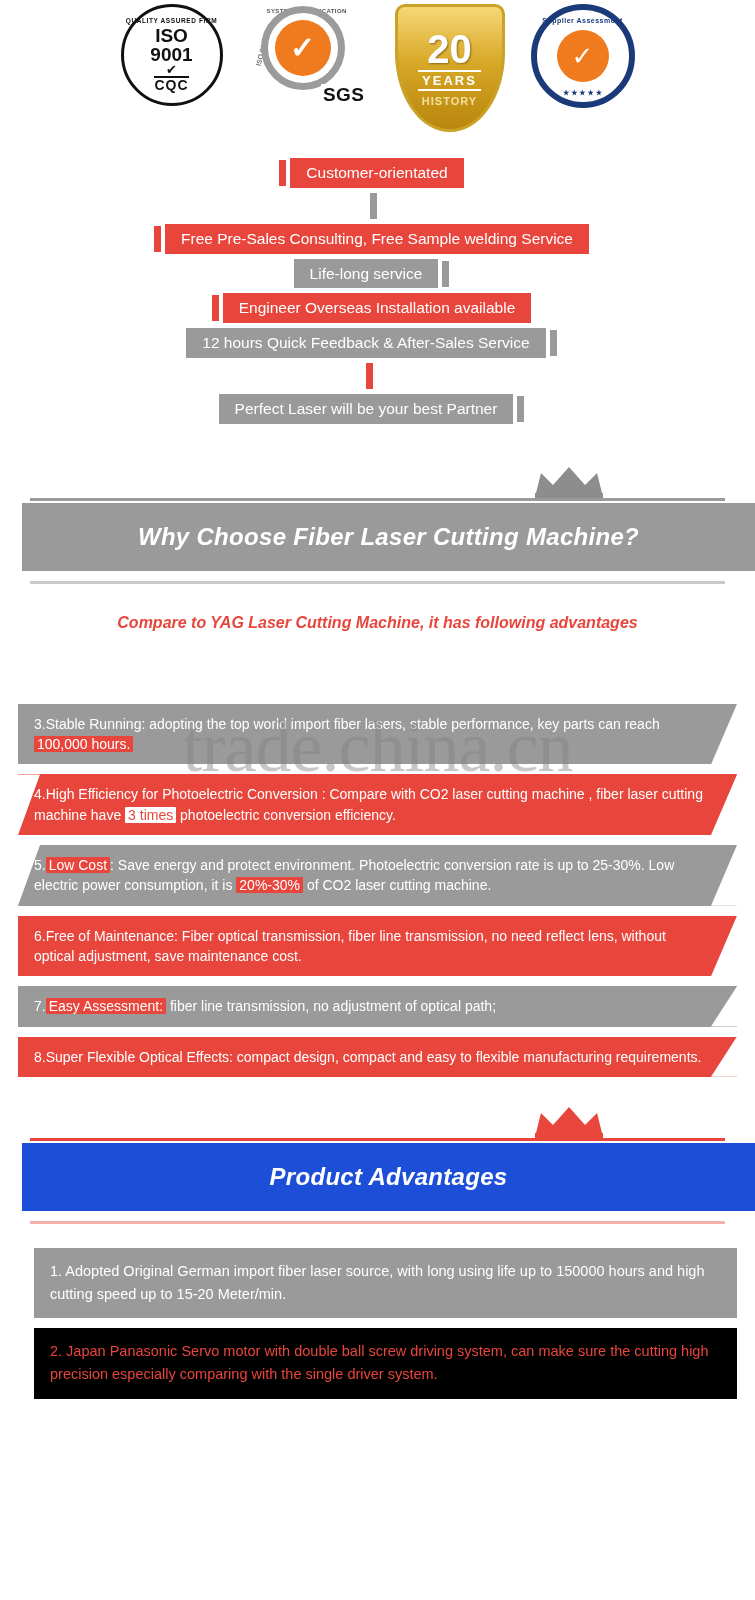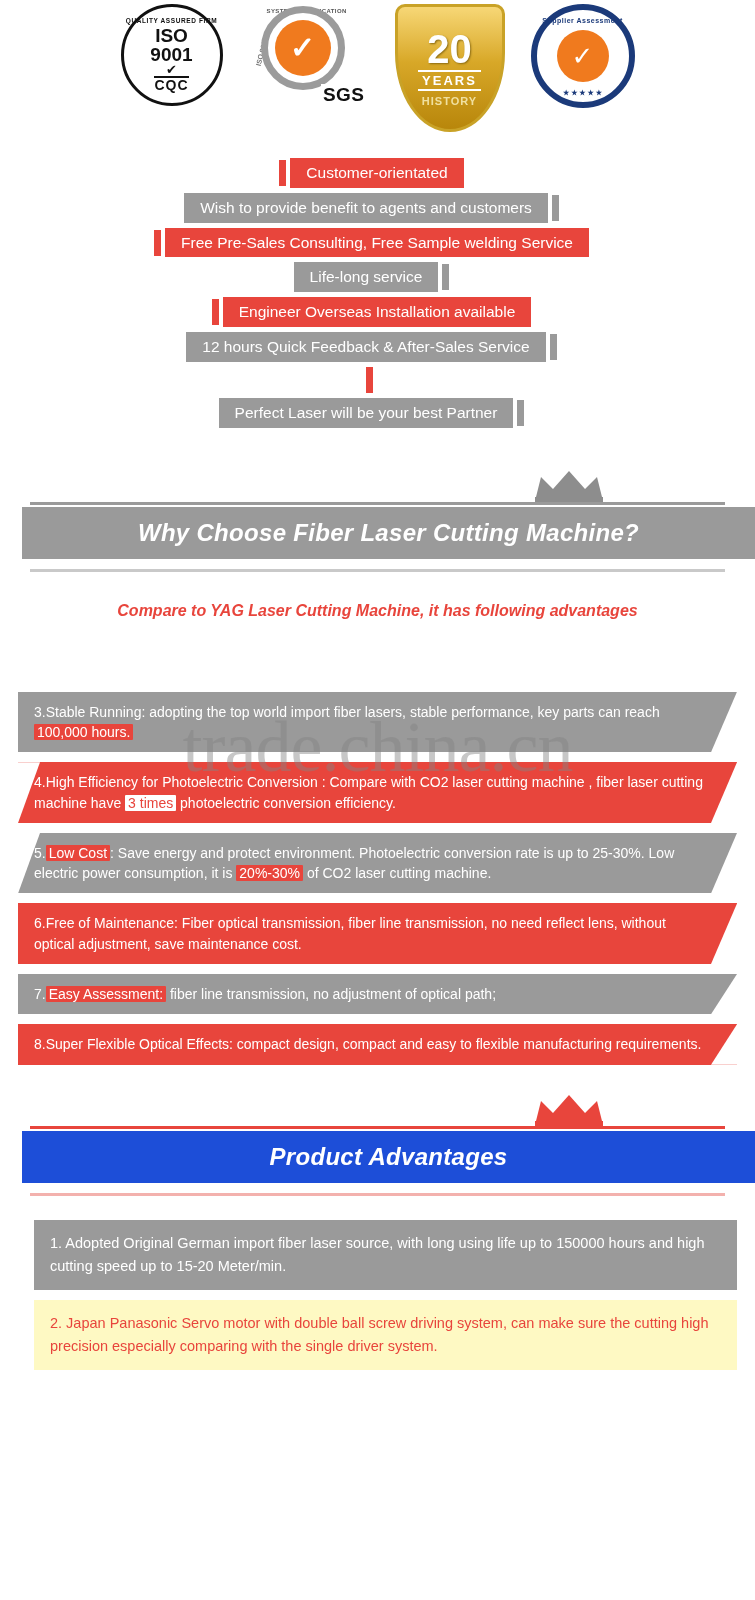"Wish to provide benefit to" span.tag { html: <span>Wish to provide benefit to agents and customers</span> -> none }
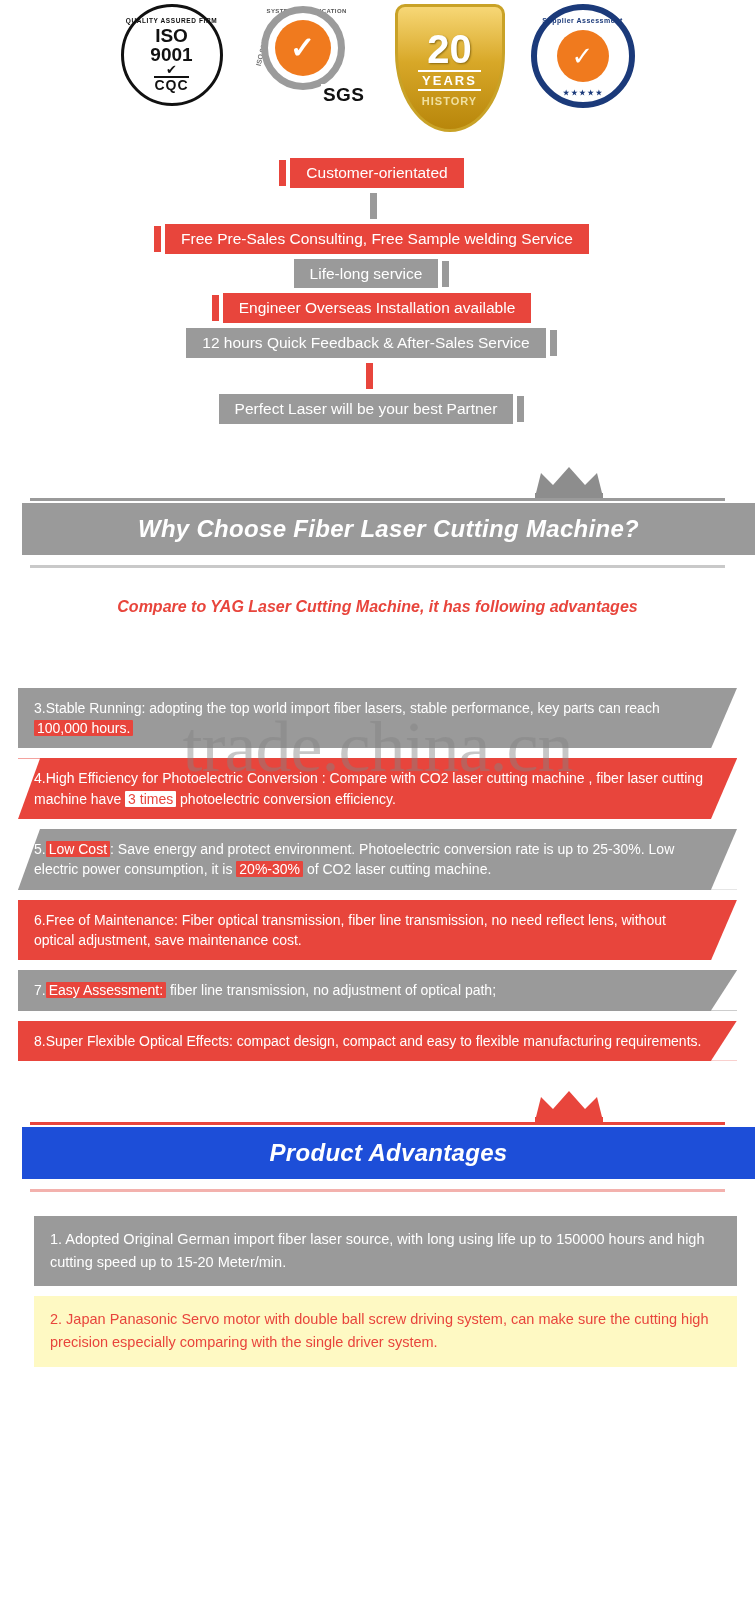"Why Choose Fiber Laser Cutting" .sec-band { height: 52px -> 68px }
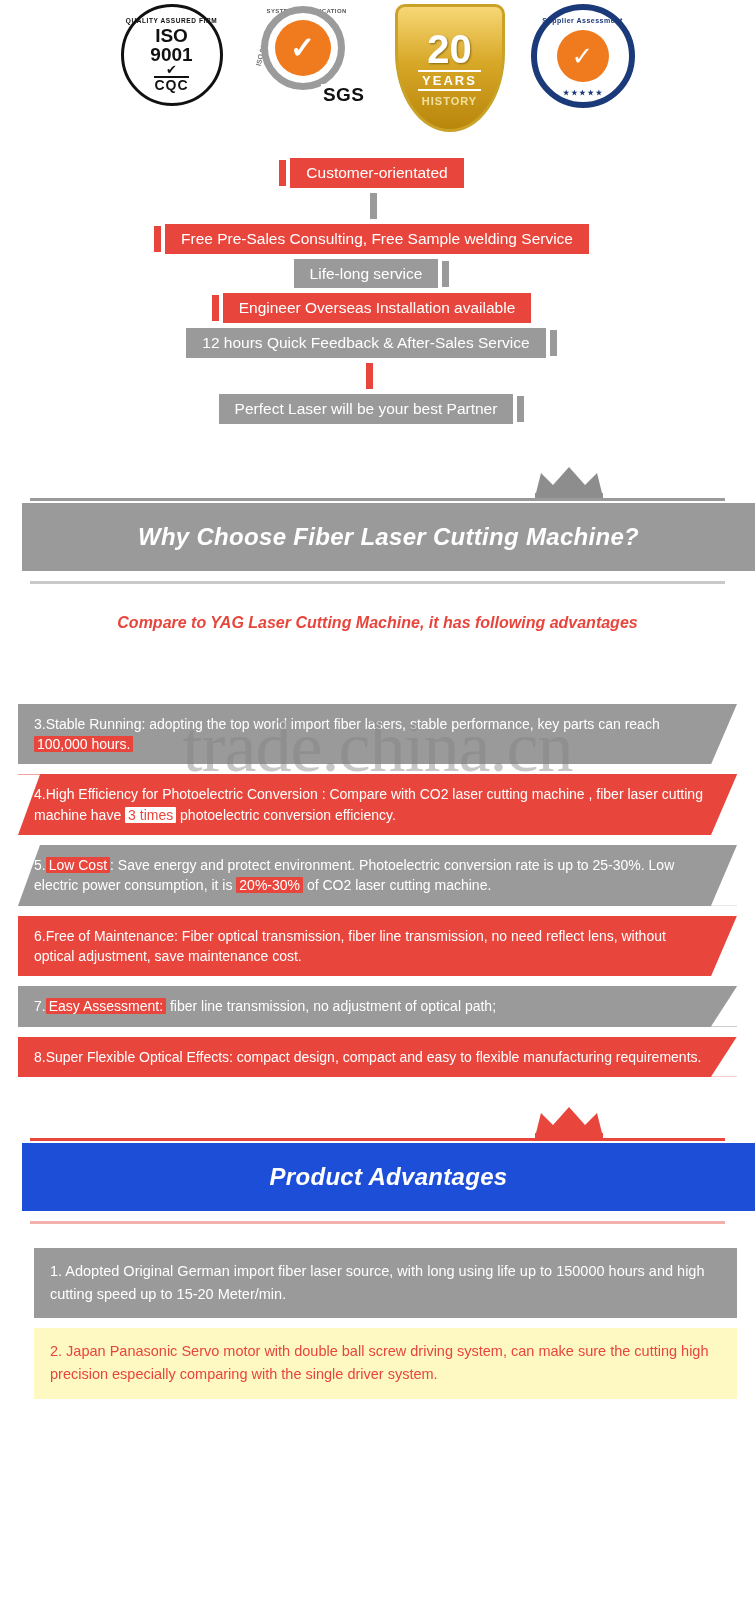"2. Japan Panasonic Servo motor" .pa.white { background: #fef9c3 -> #000000 }
